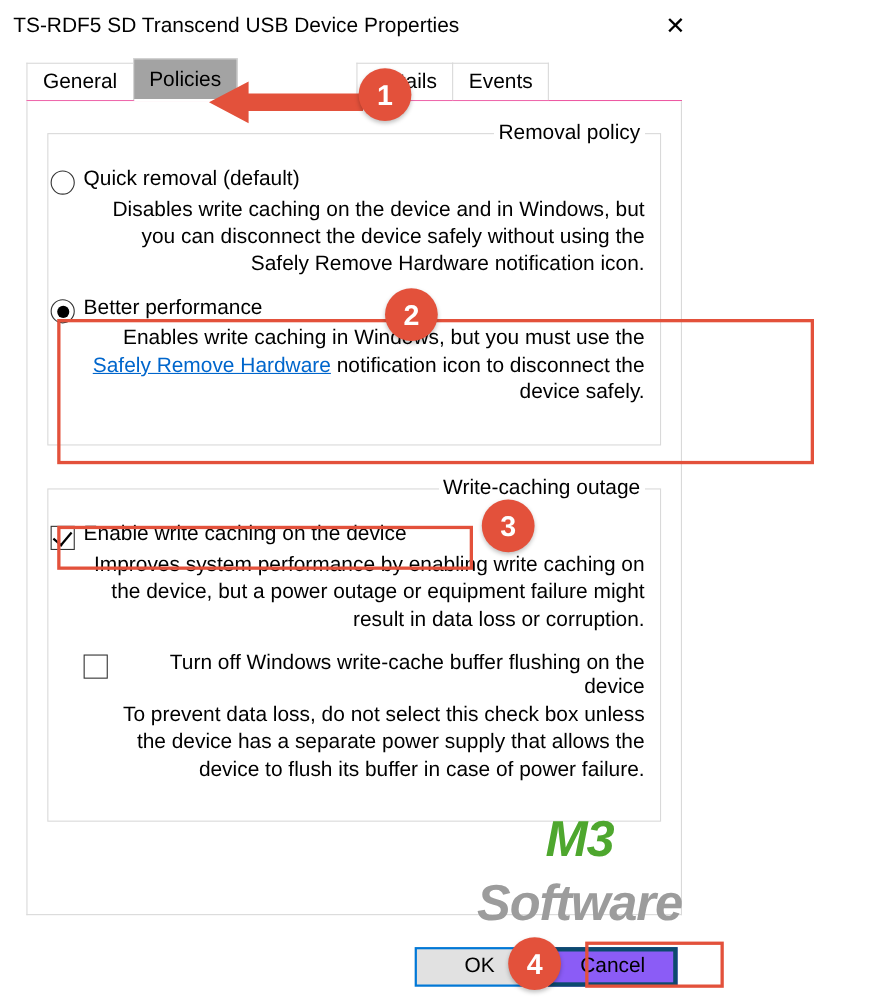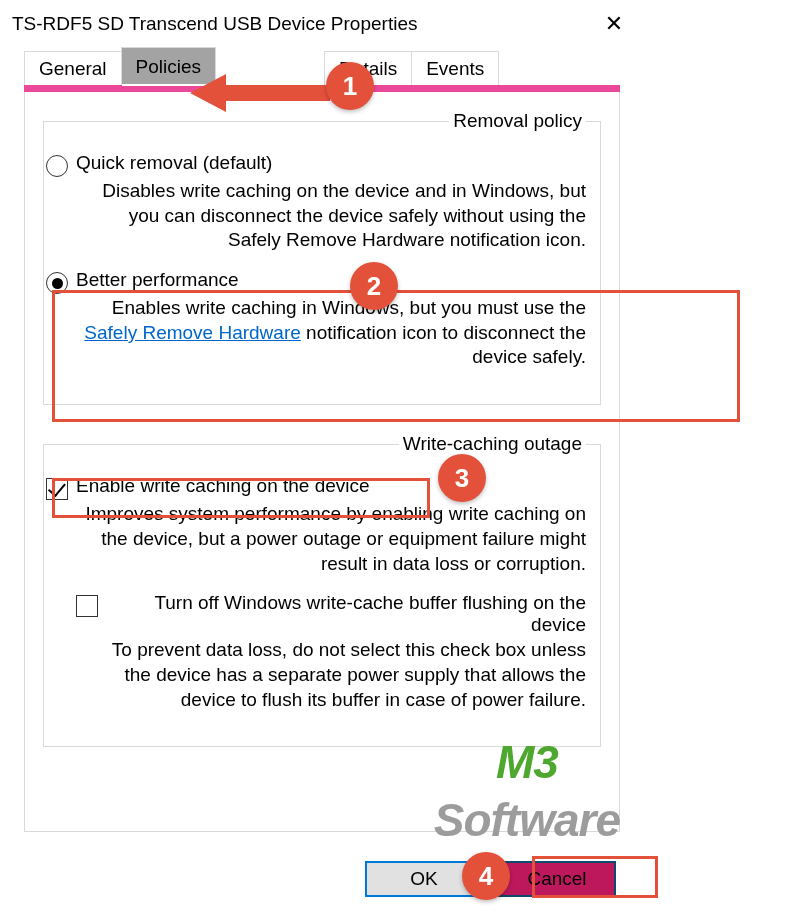"General" .tabstrip { border-bottom: 7px solid #ec4899 -> 1px solid #ec4899 }
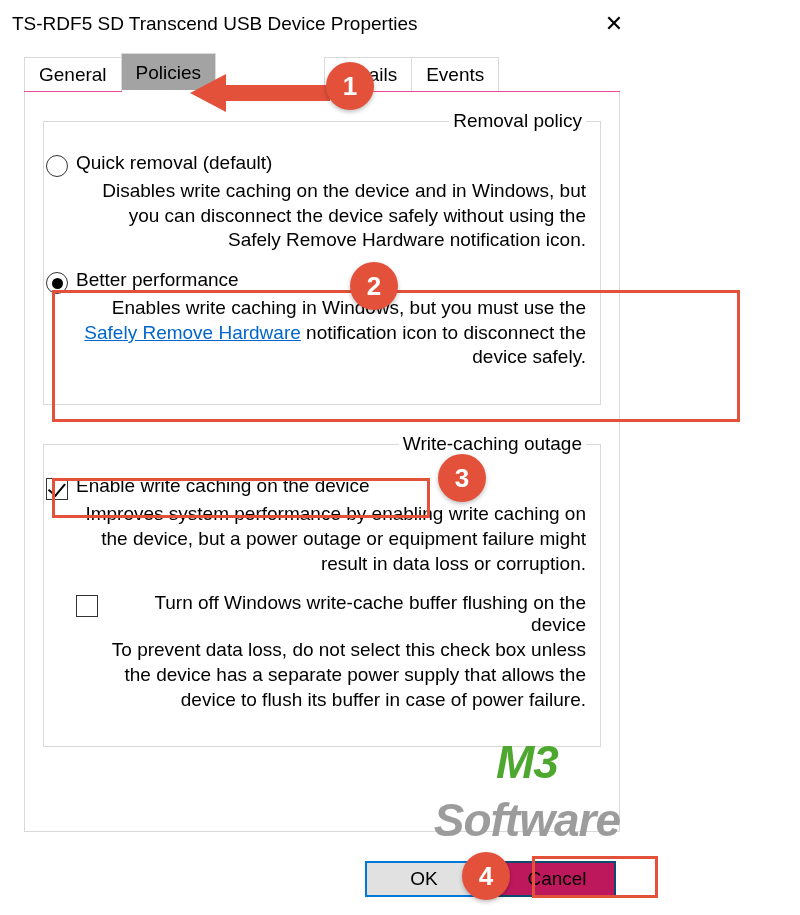"OK" .buttons { gap: 15px -> 3px }
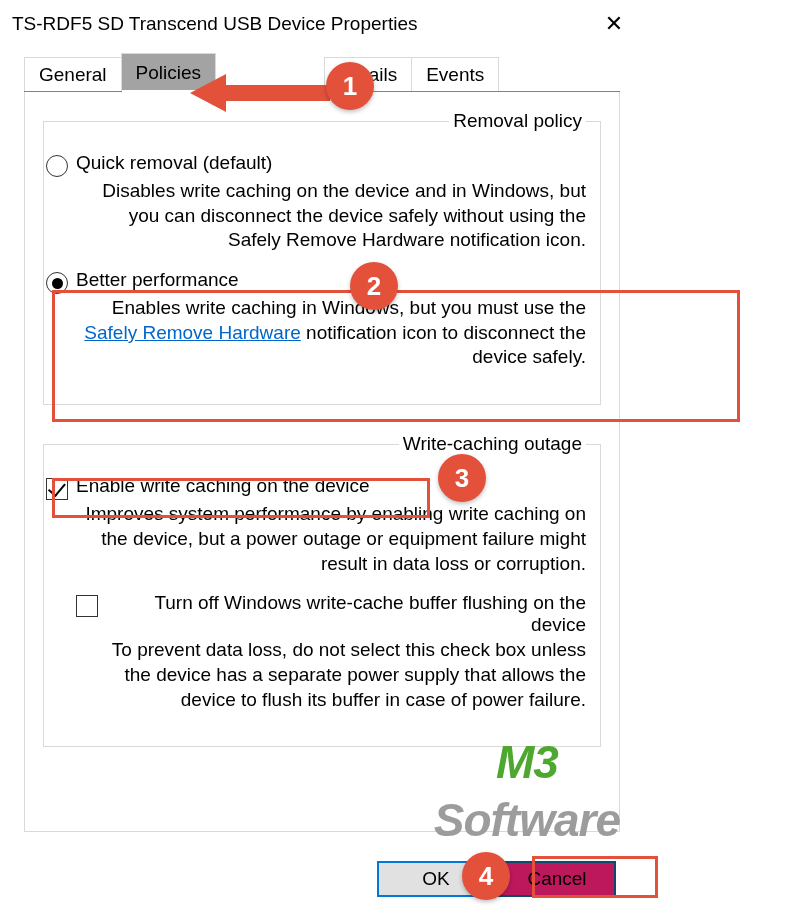"Cancel" .btn { background: #be185d -> #8b5cf6; border: 2px solid #0c4a6e -> 4px solid #0c4a6e }
